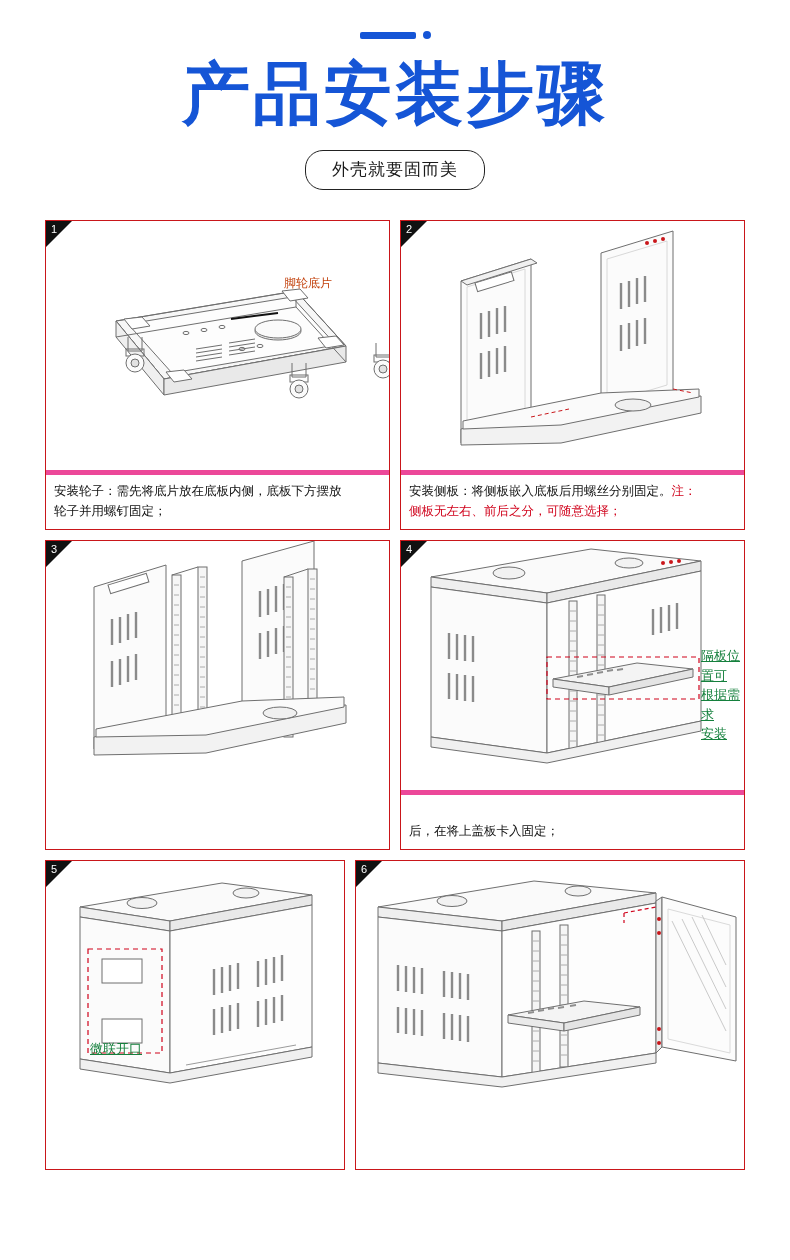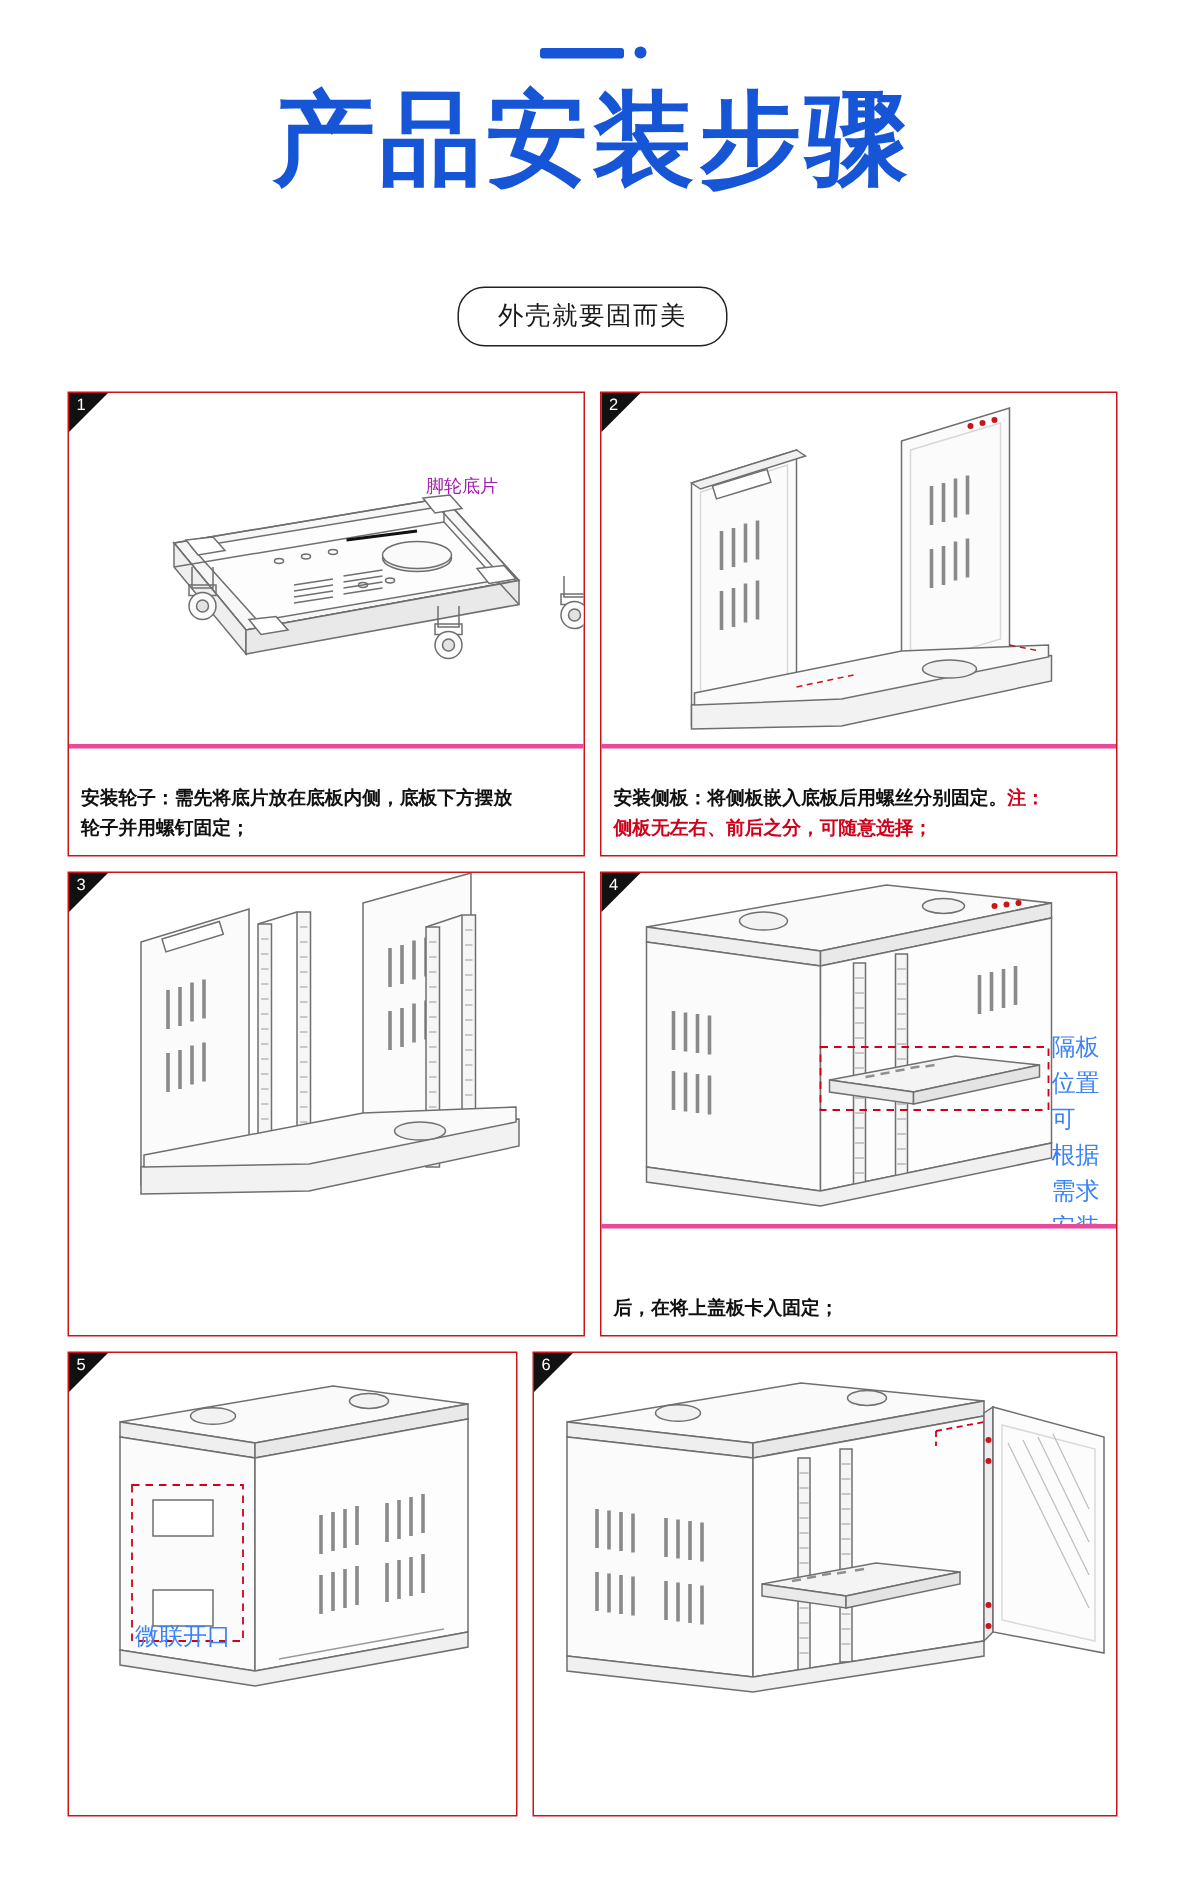"外壳就要固而美" .subtitle { margin-top: 41px -> none }
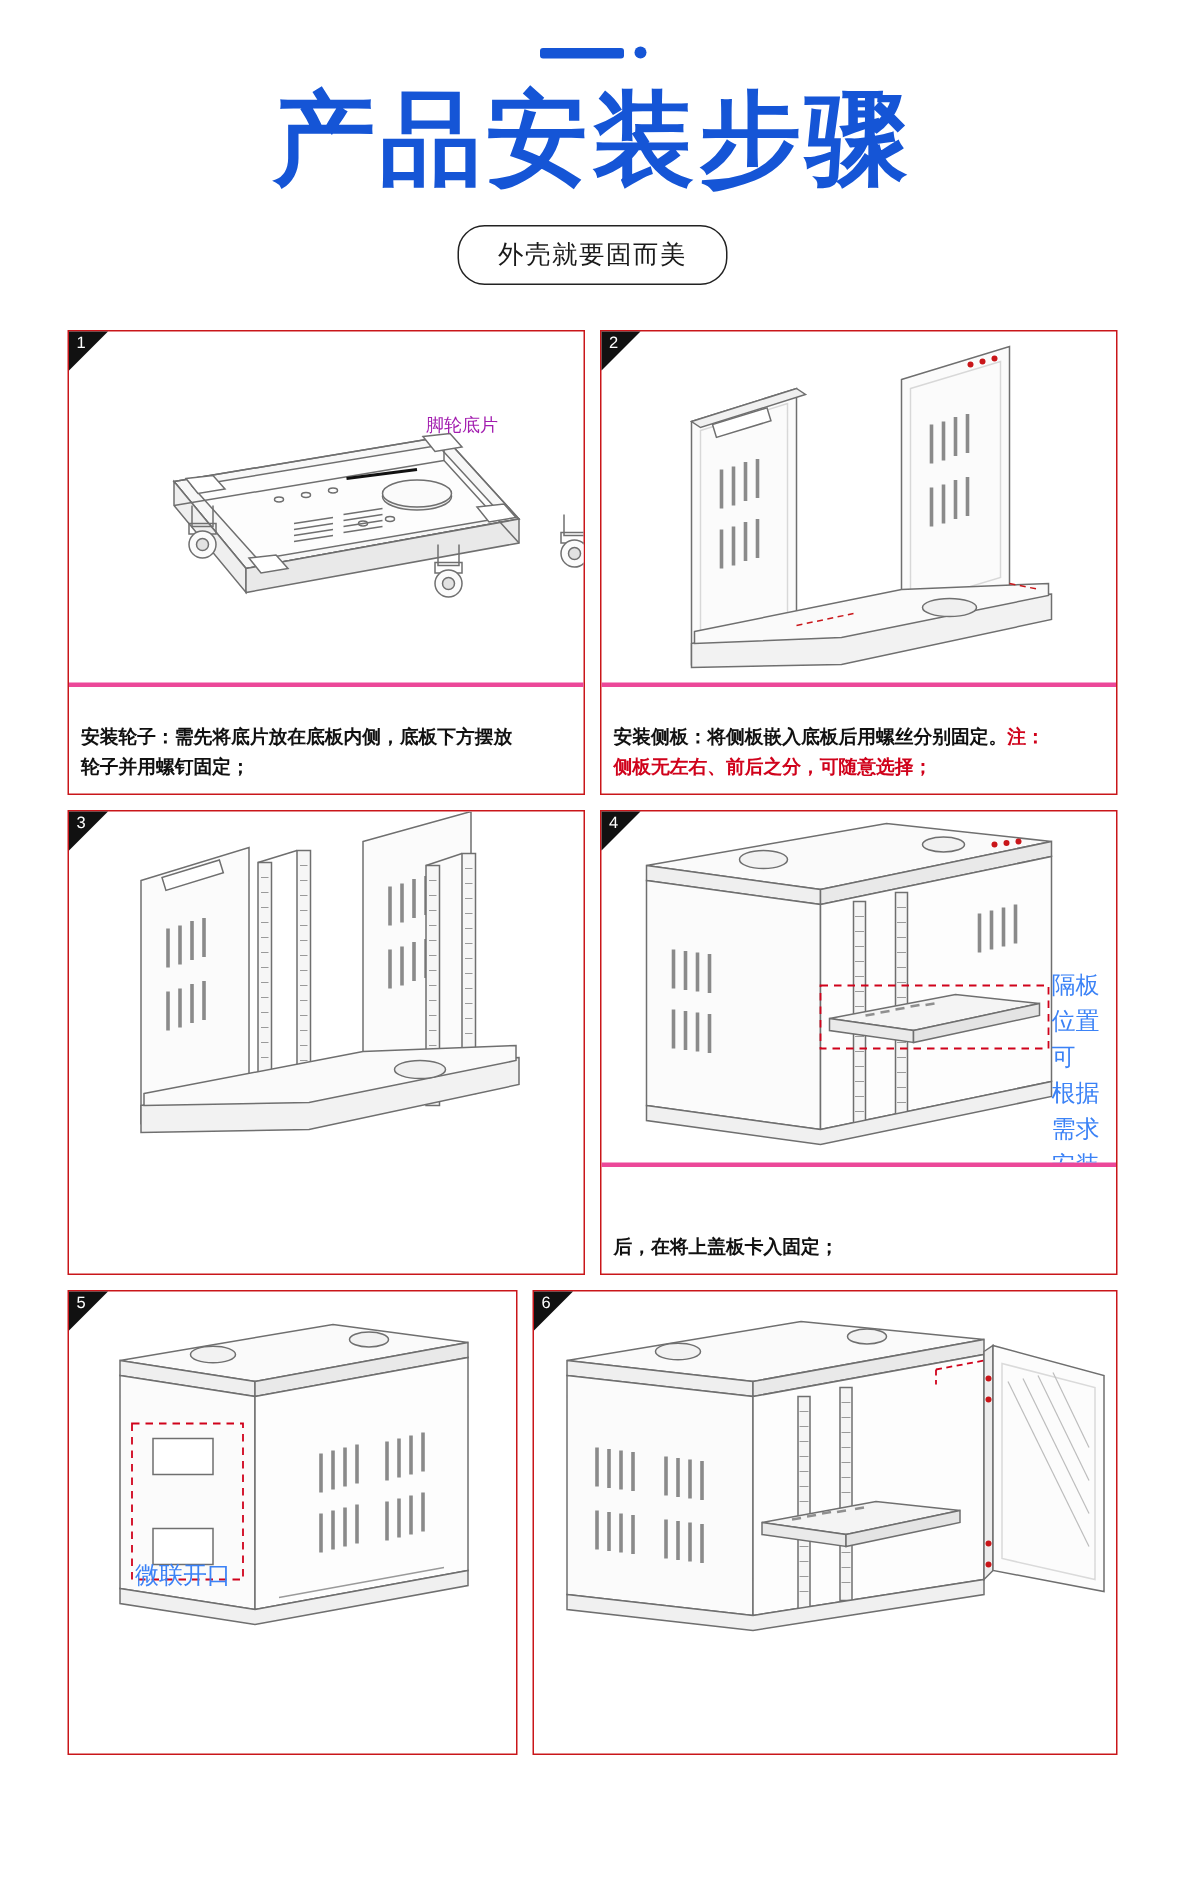"脚轮底片" .lbl { color: #a21caf -> #c2410c }
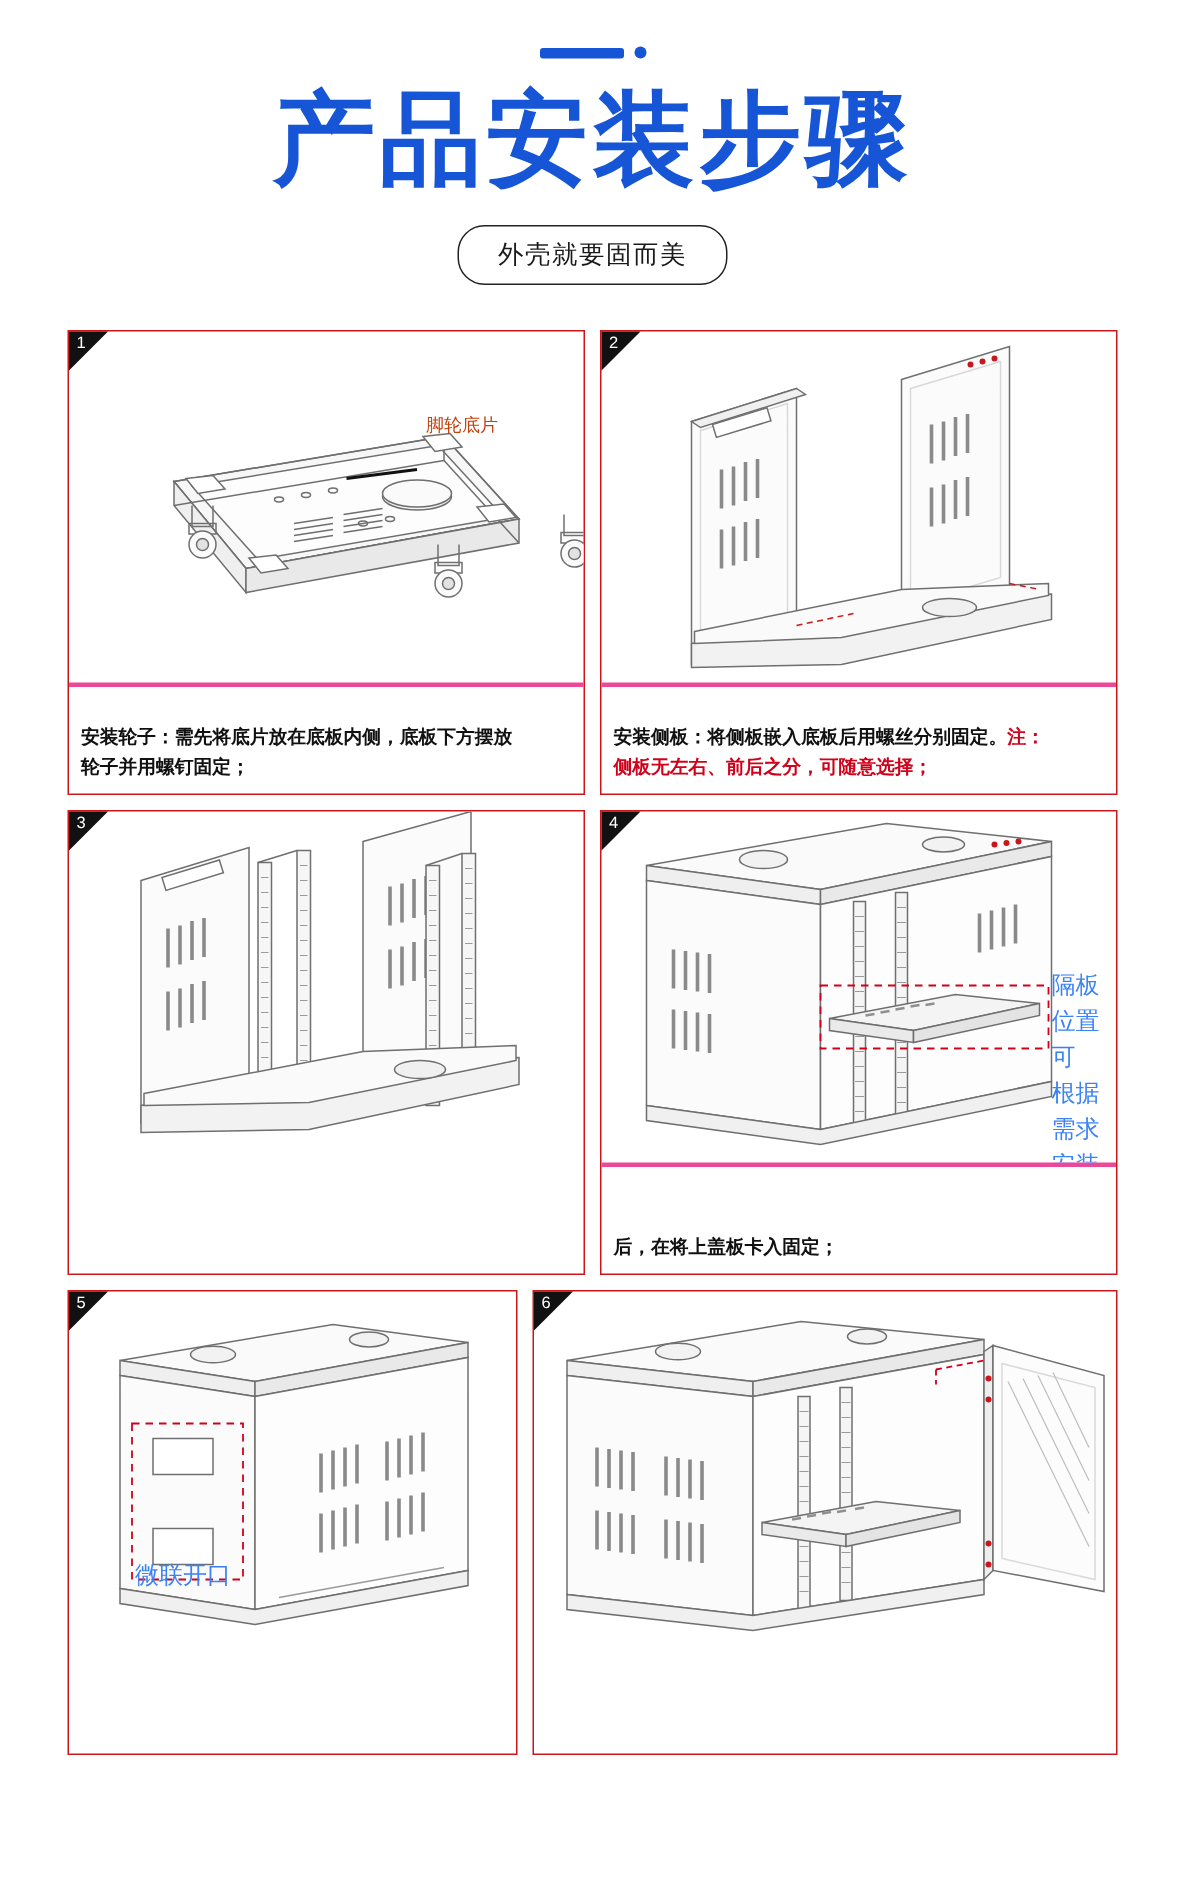"安装轮子：需先将底片放在底板内侧，底板下方摆放" .caption { border-top: 3px solid #ec4899 -> 5px solid #ec4899; font-weight: bold -> none; padding: 24px 8px 8px 8px -> 7px 8px 8px 8px }
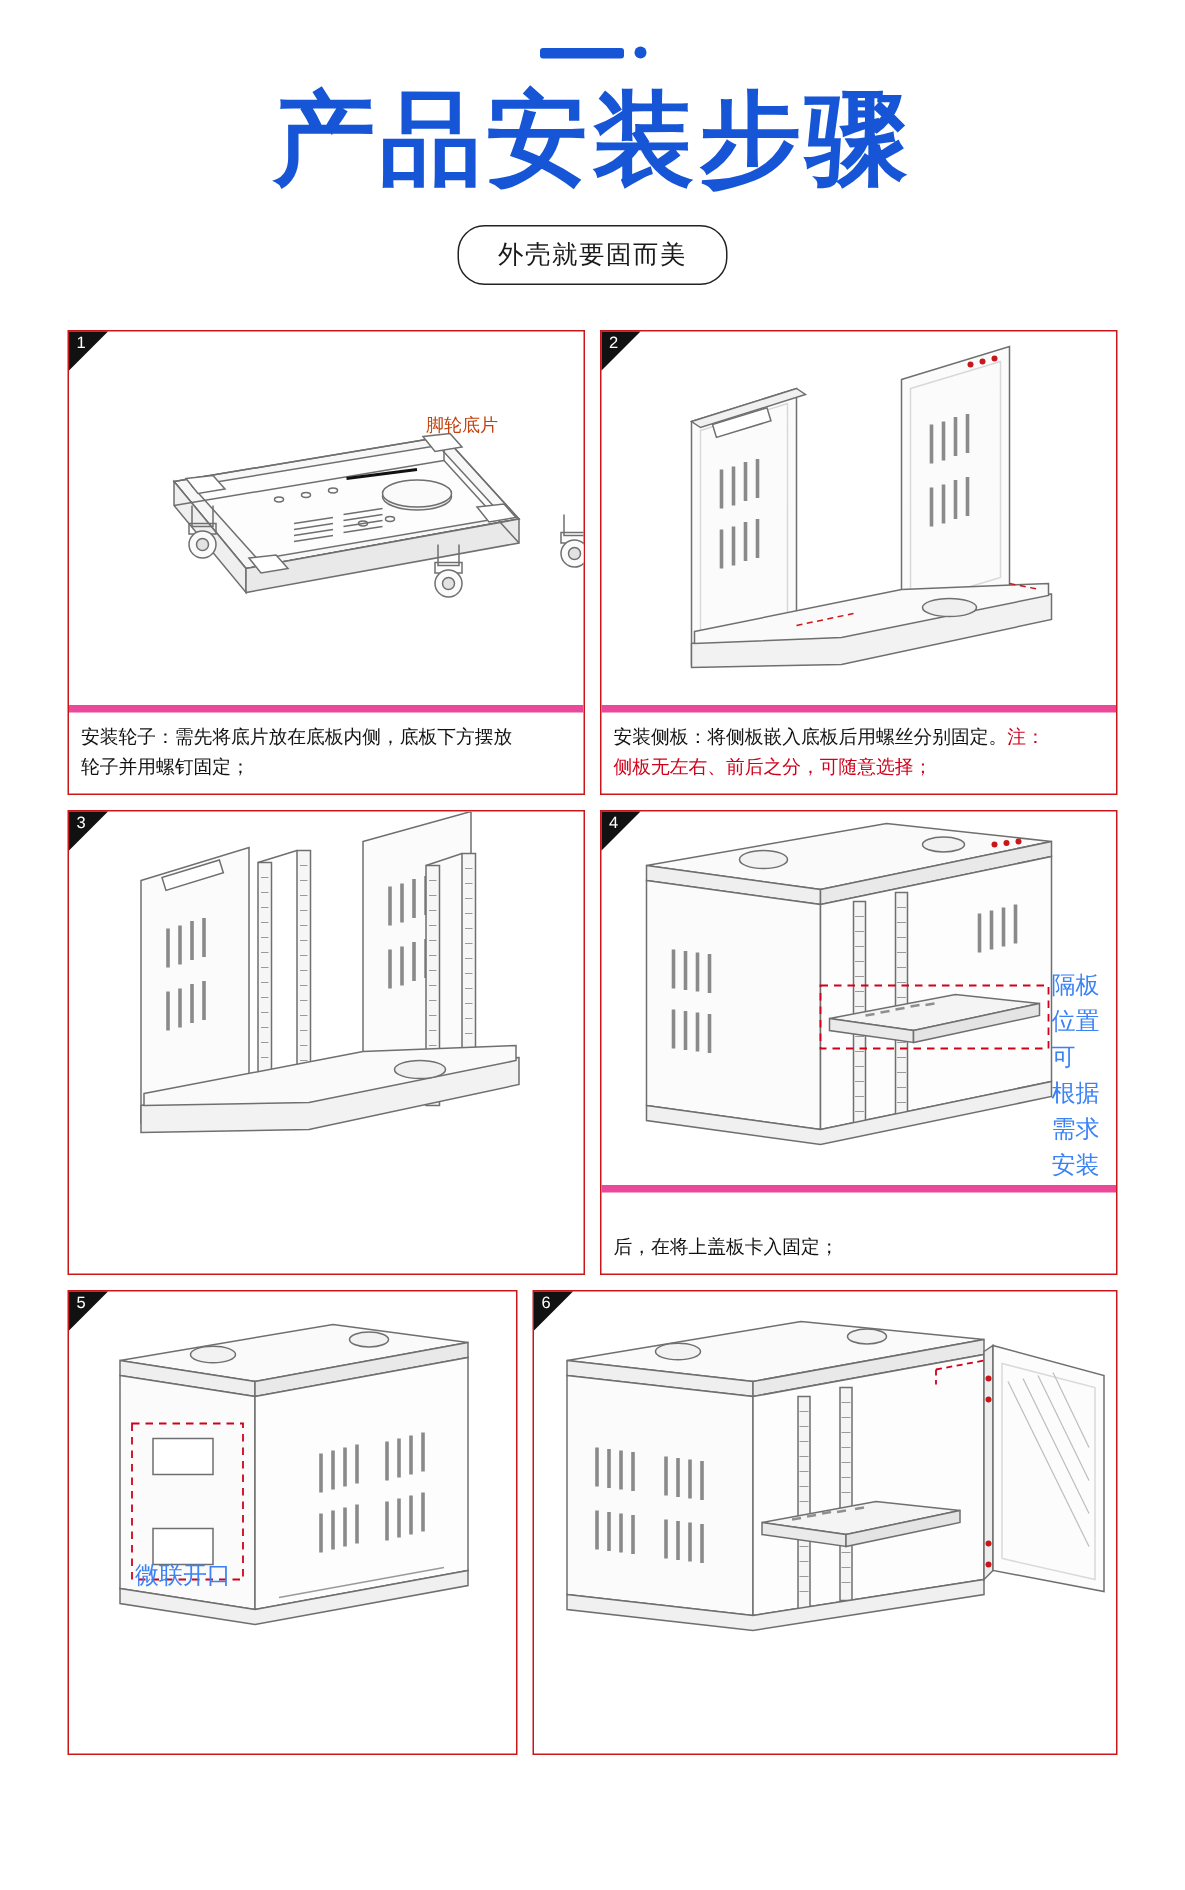"隔板位置可" .lbl-red { color: #3b82f6 -> #15803d; font-size: 16px -> 13px; text-decoration: none -> underline }
